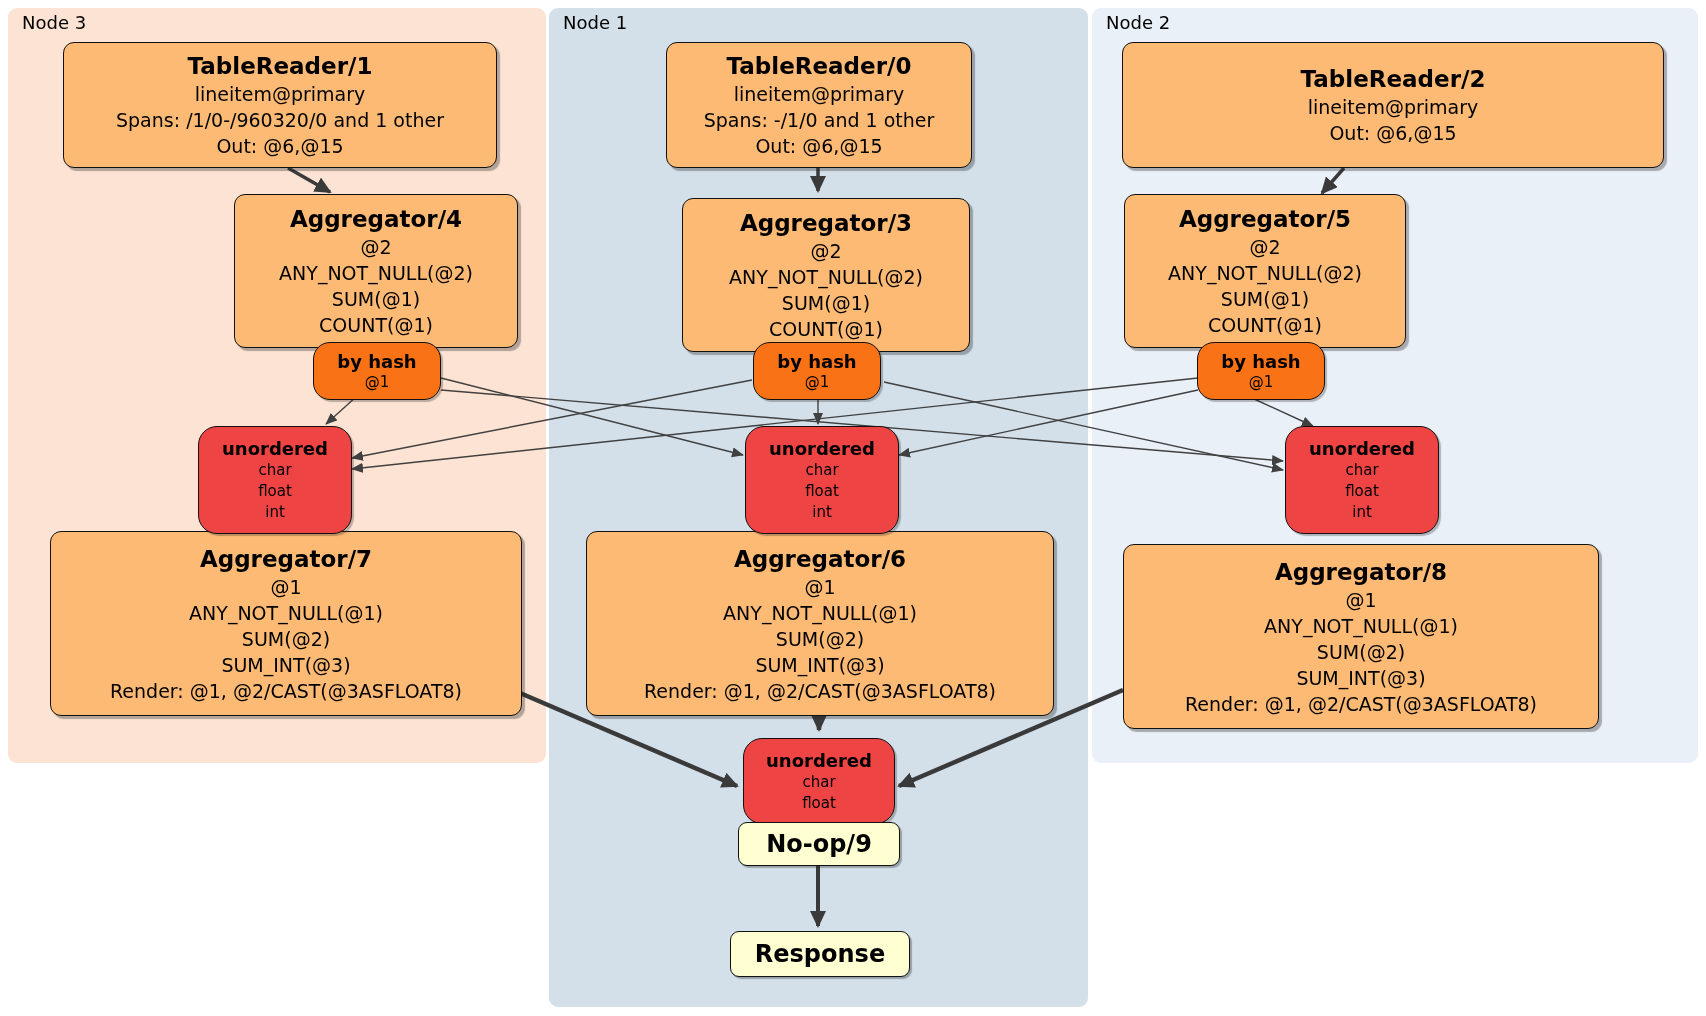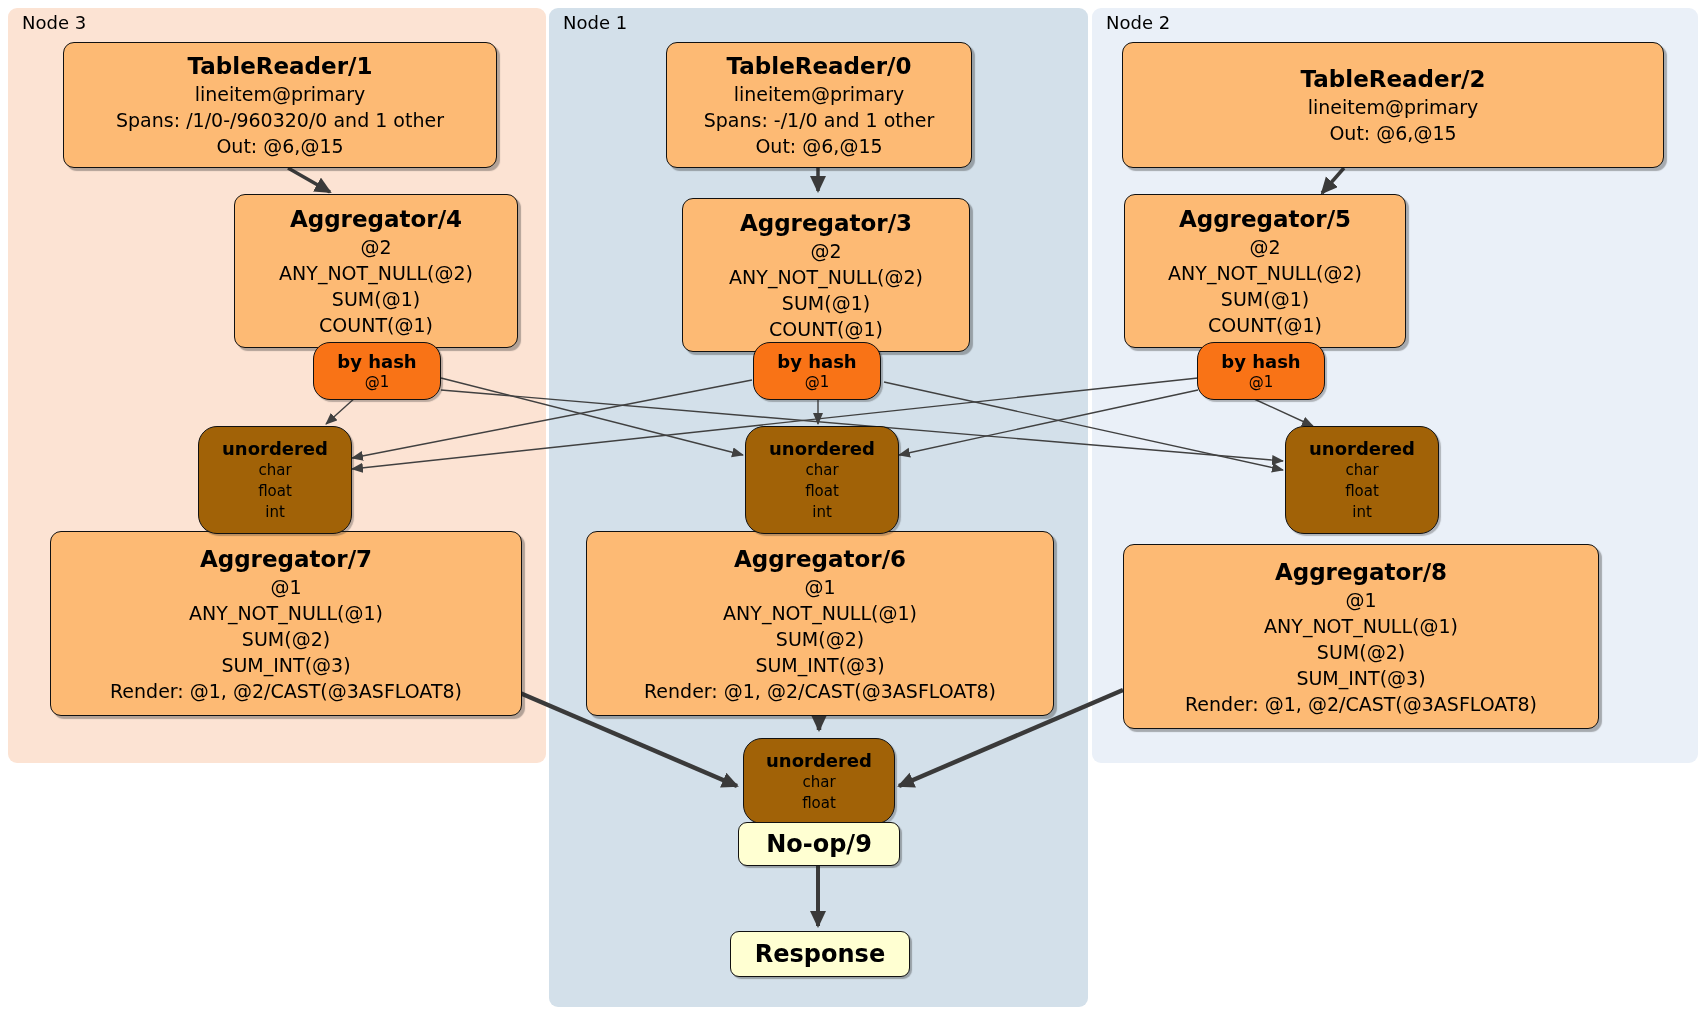"unordered" .sync { background: #a16207 -> #ef4444 }
